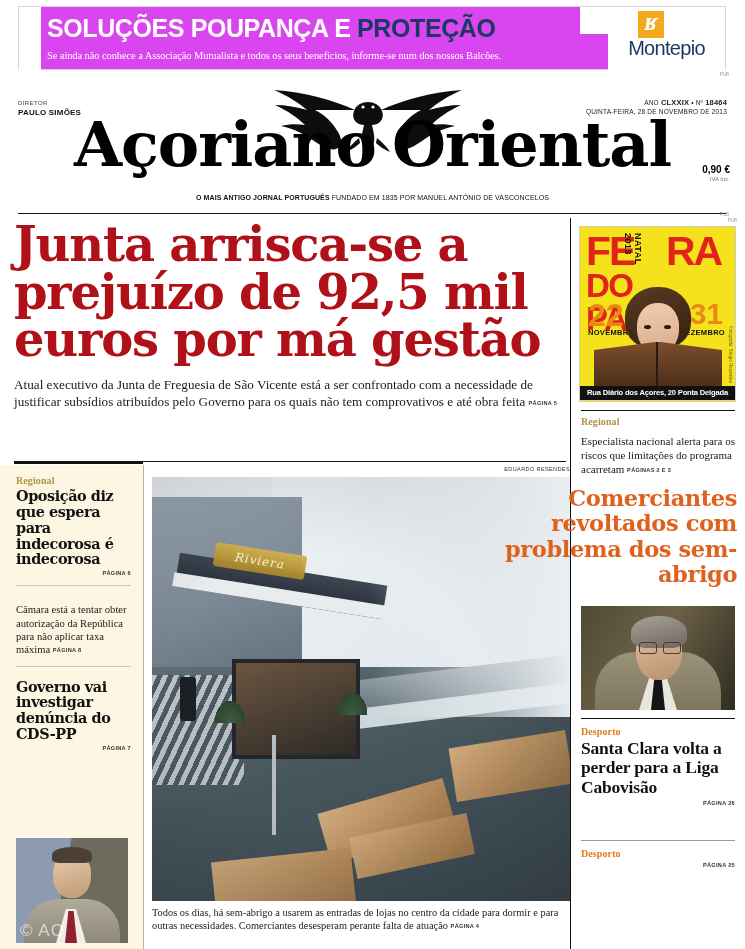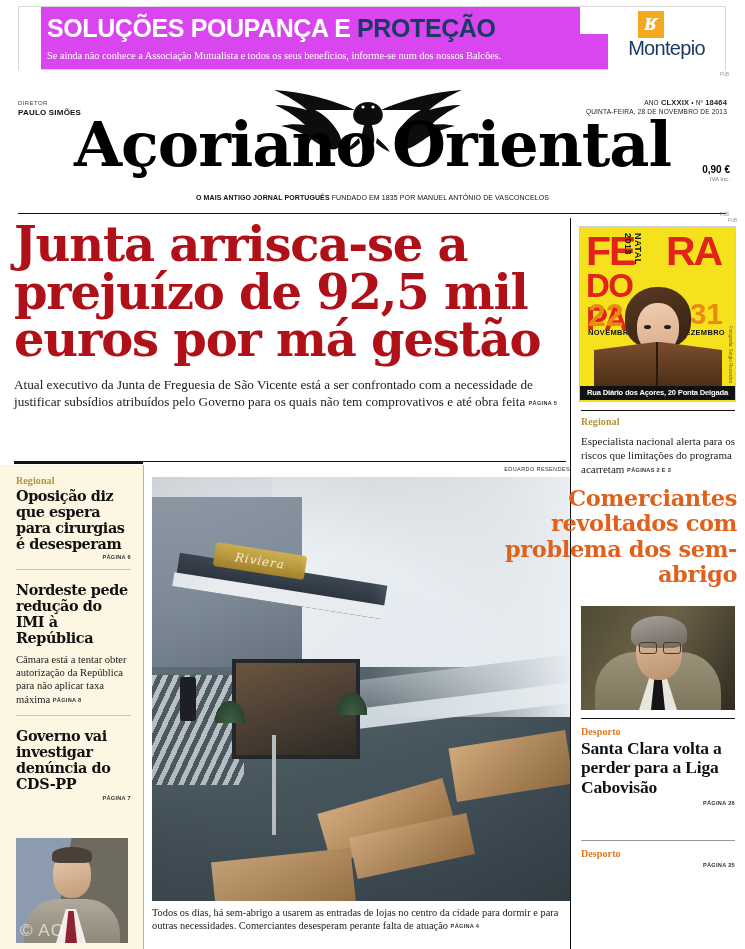"Oposição diz que espera para" div.lc-head { text: cirurgias é desesperam -> indecorosa é indecorosa }
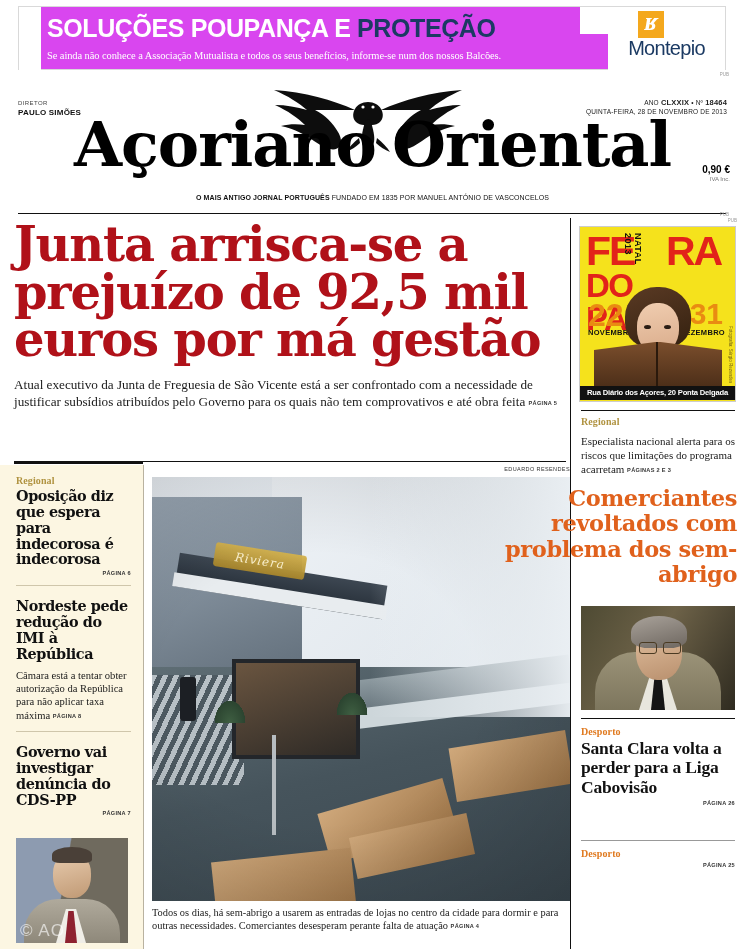"Nordeste pede redução do IMI" div.lc-head { html: <div>Nordeste pede redução do IMI à República</div> -> none }
